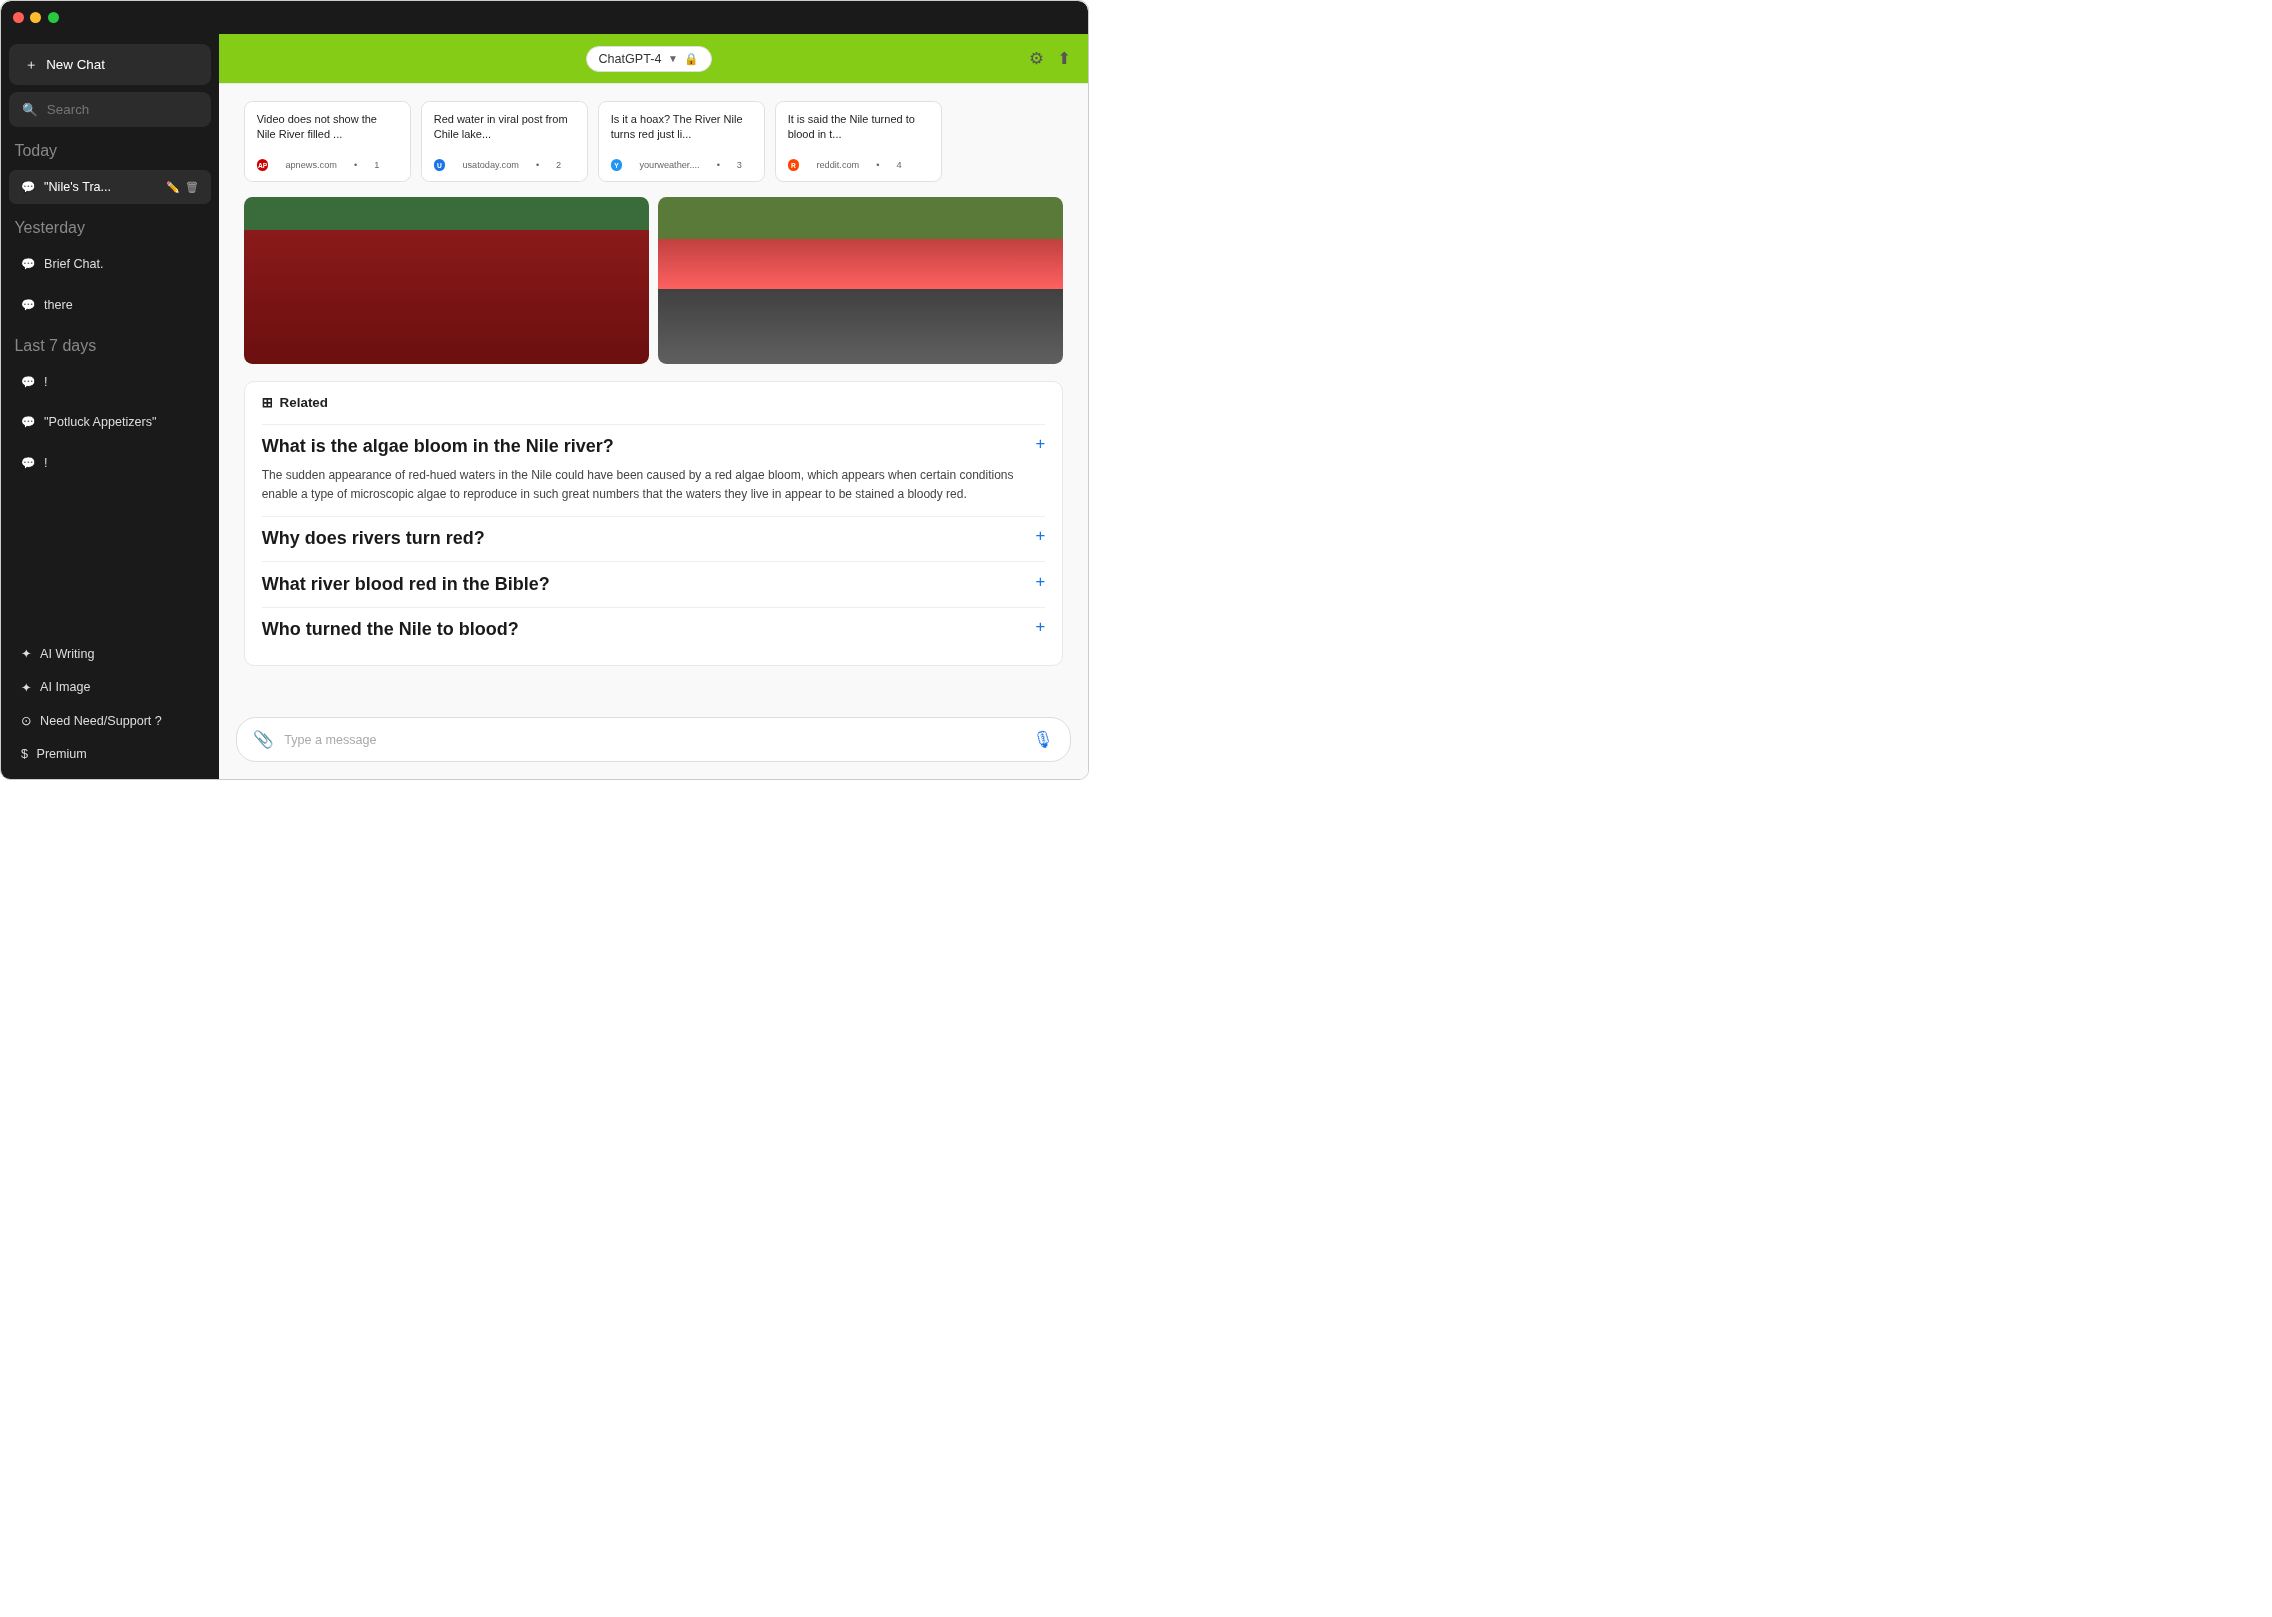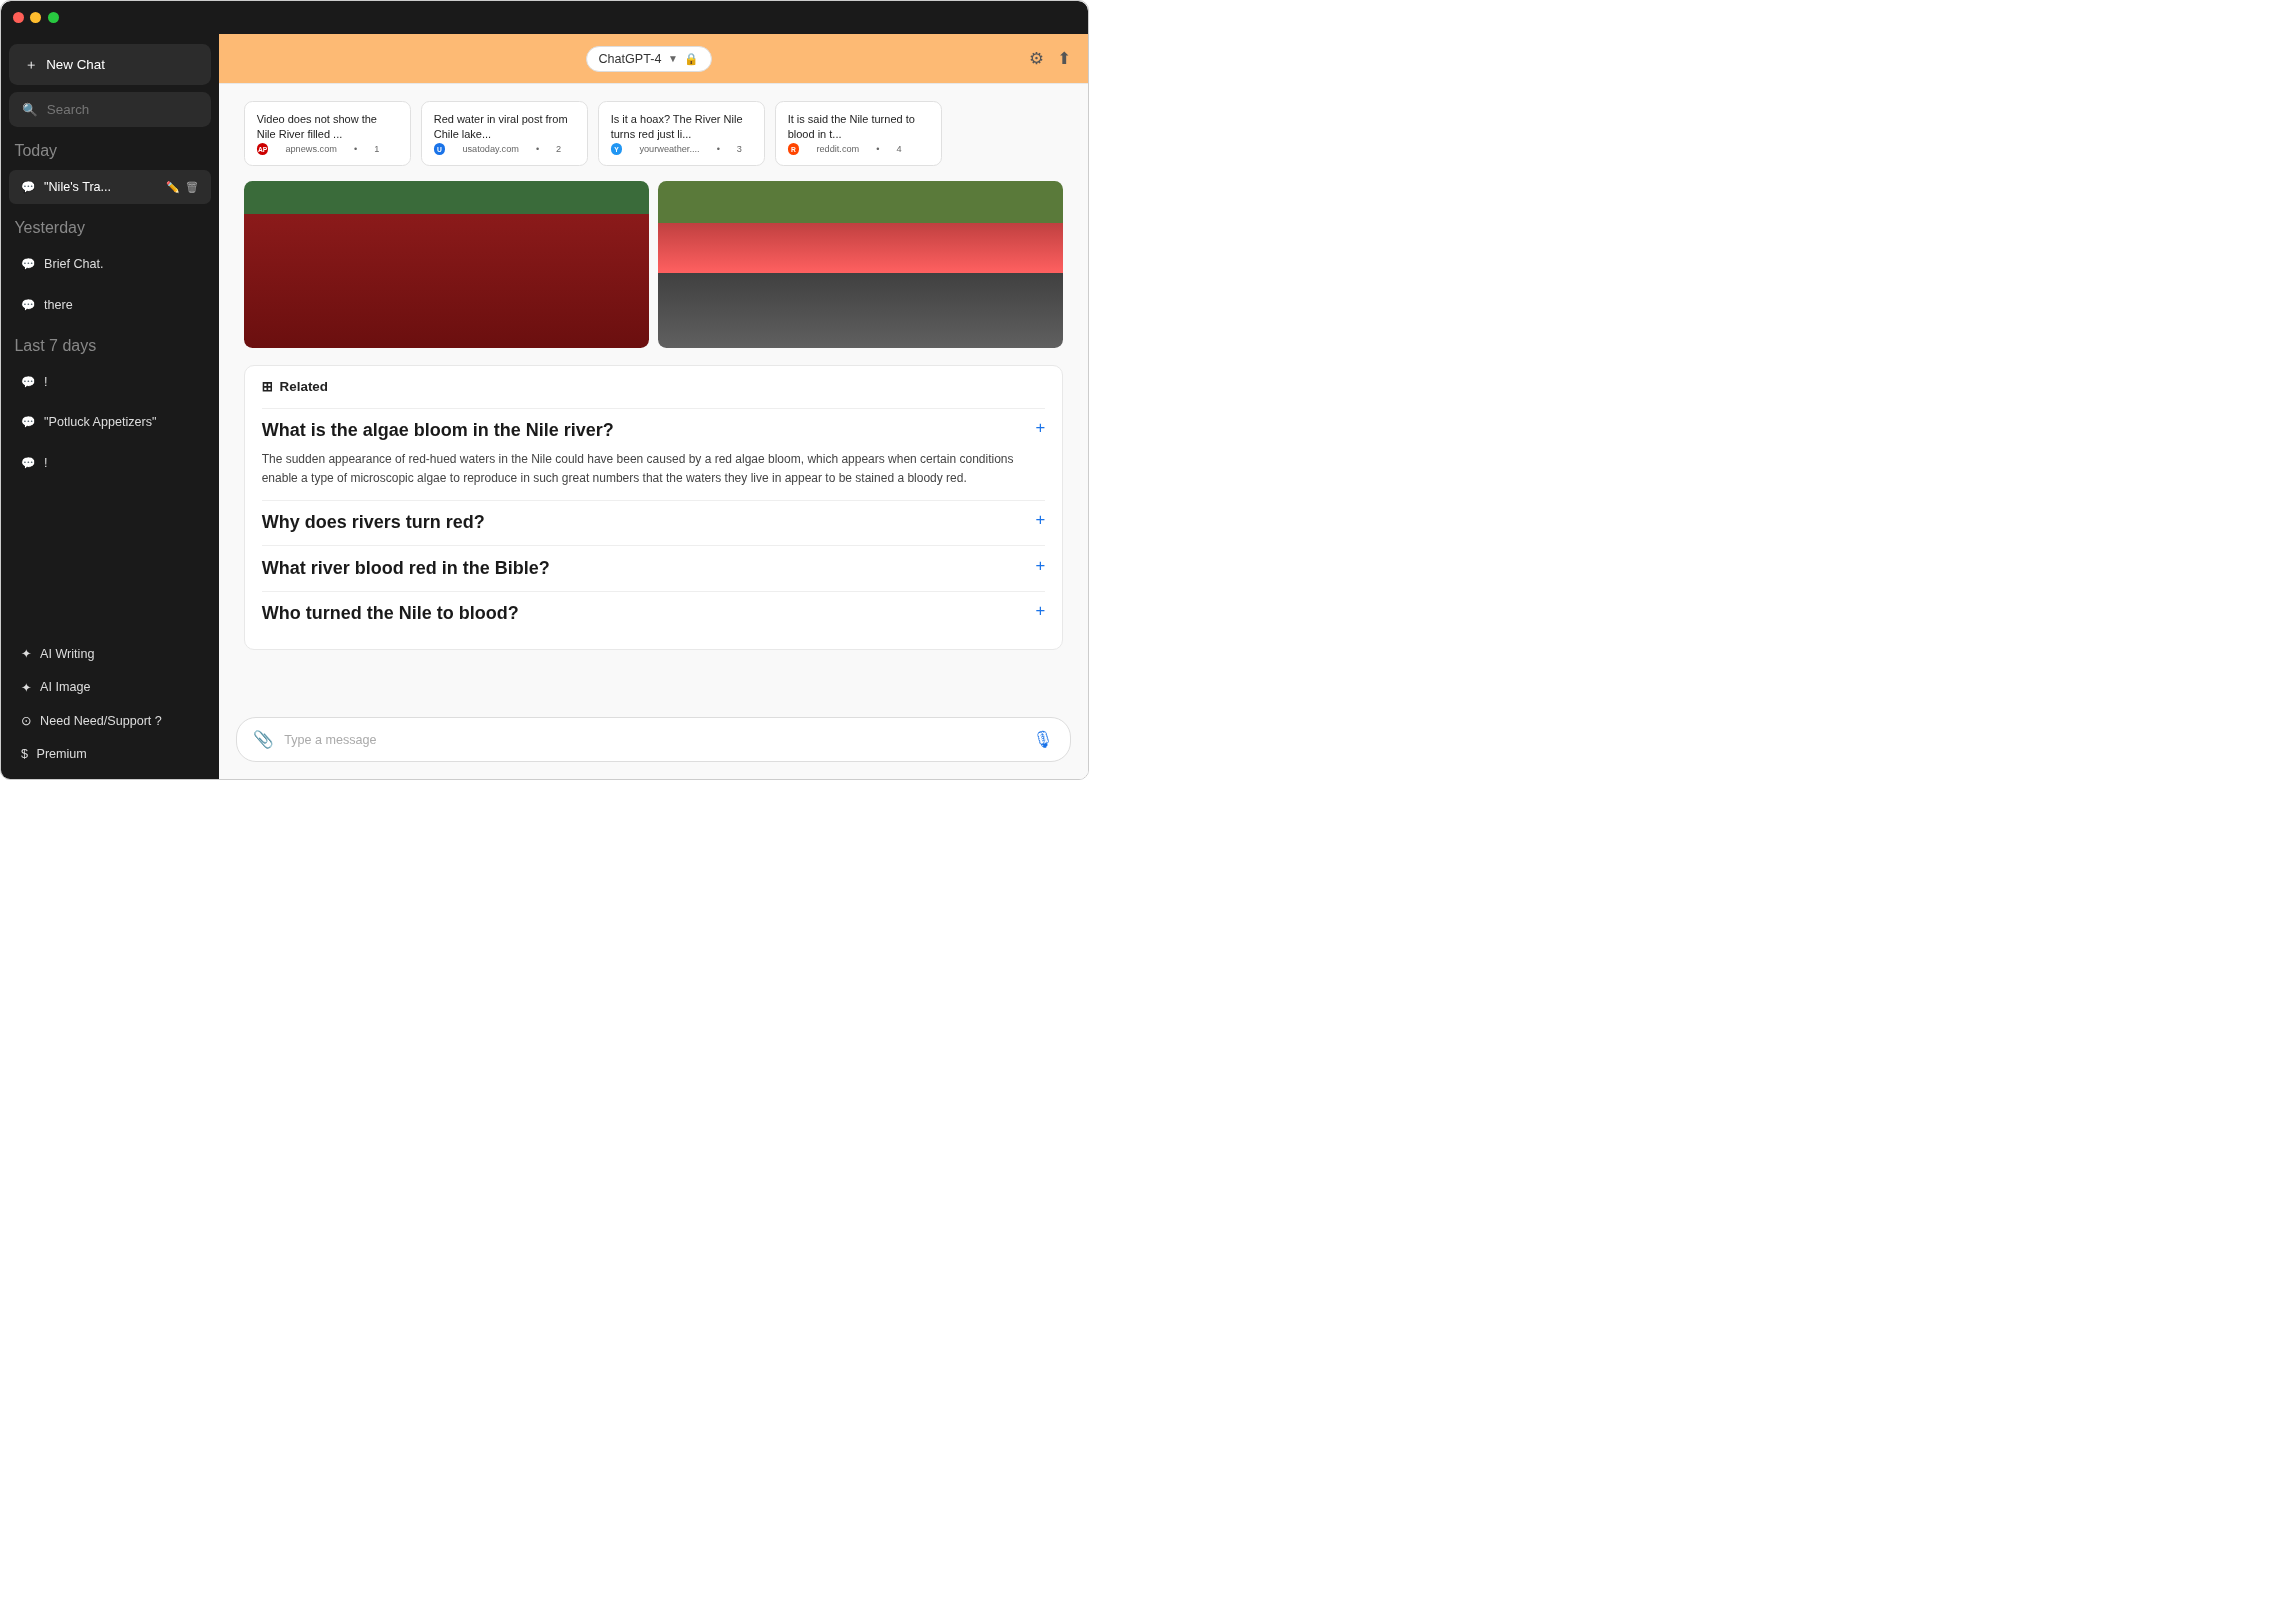"ChatGPT-4" .topbar { background: #fdba74 -> #84cc16 }
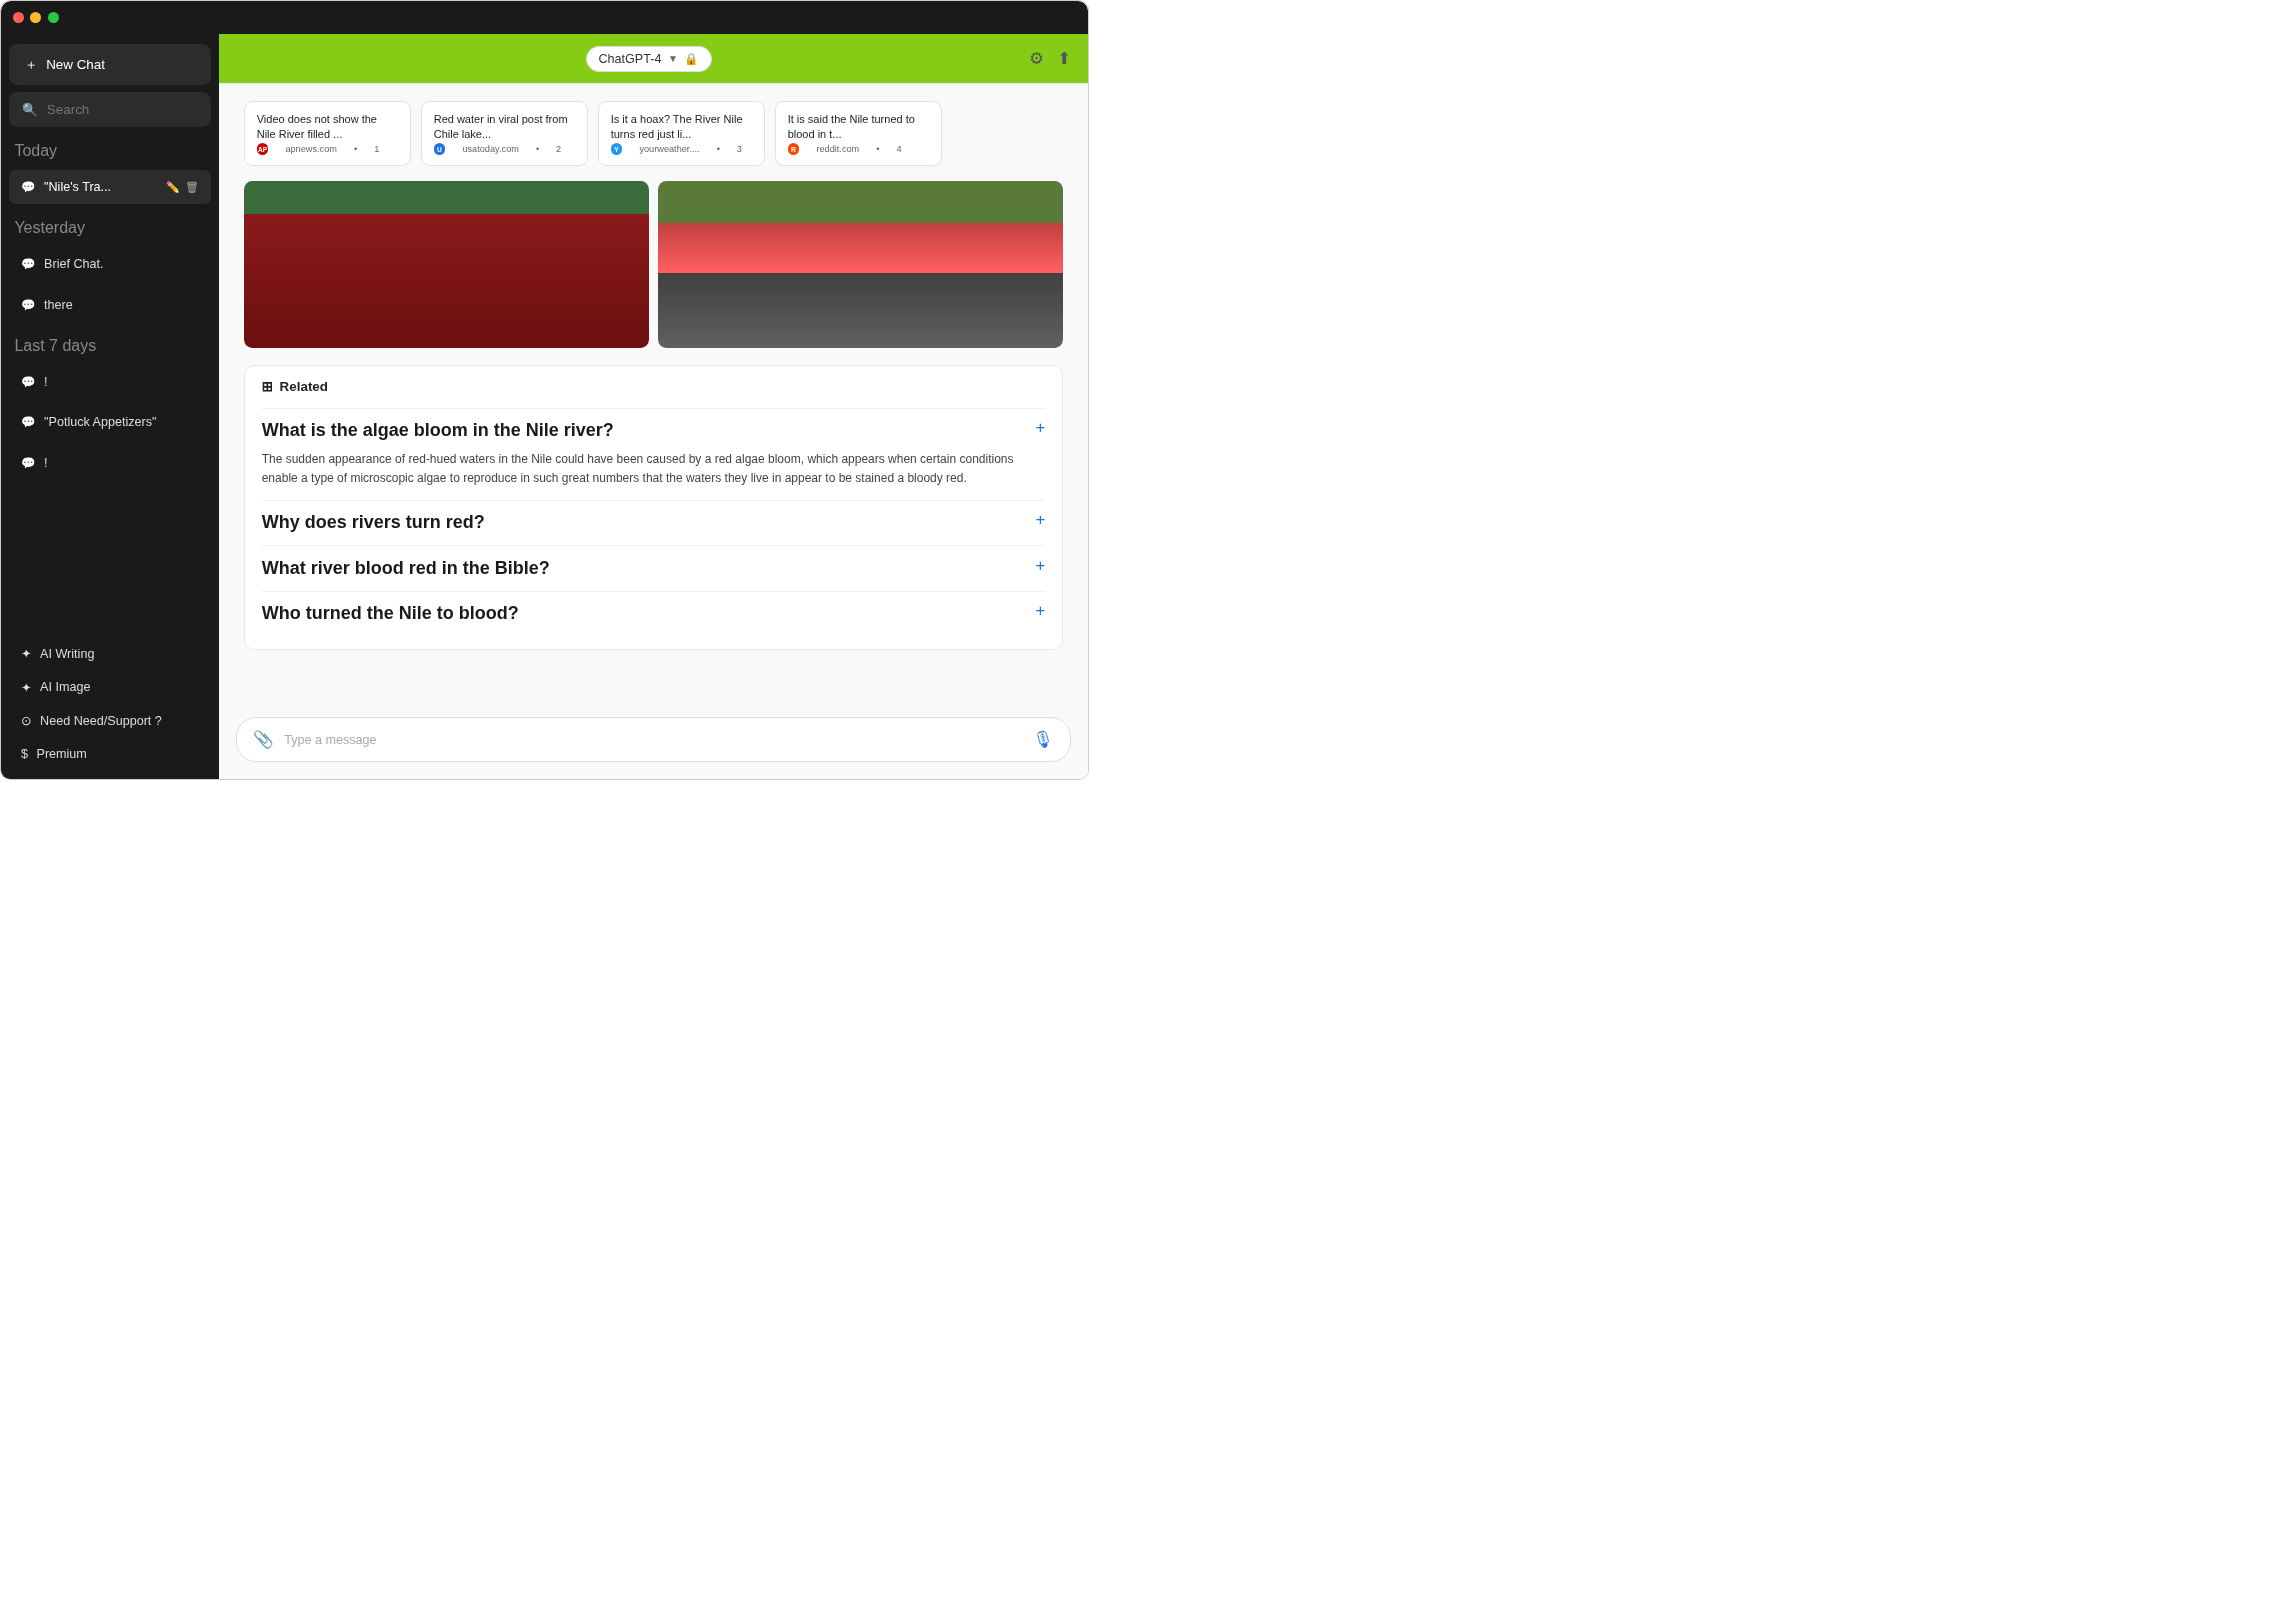"Video does not show the" .source-card .source-title { margin-bottom: 1px -> 17px }
